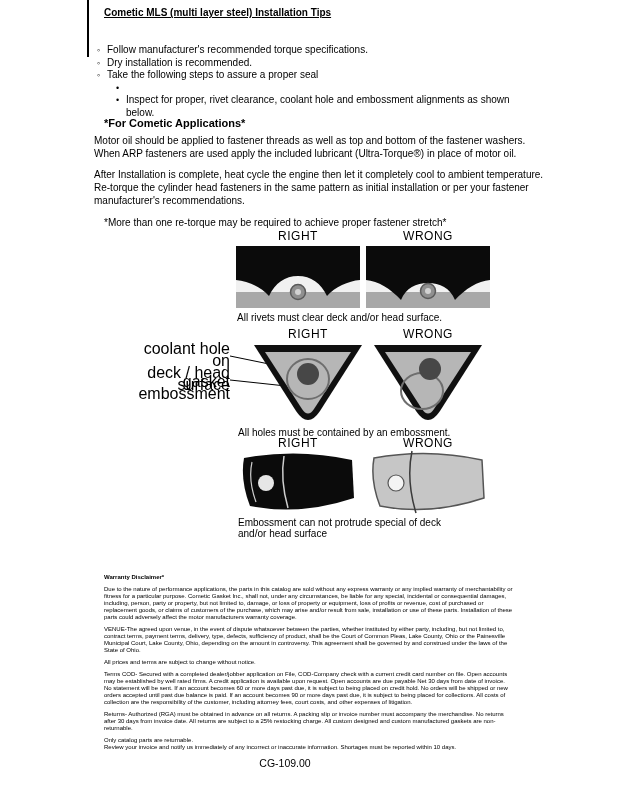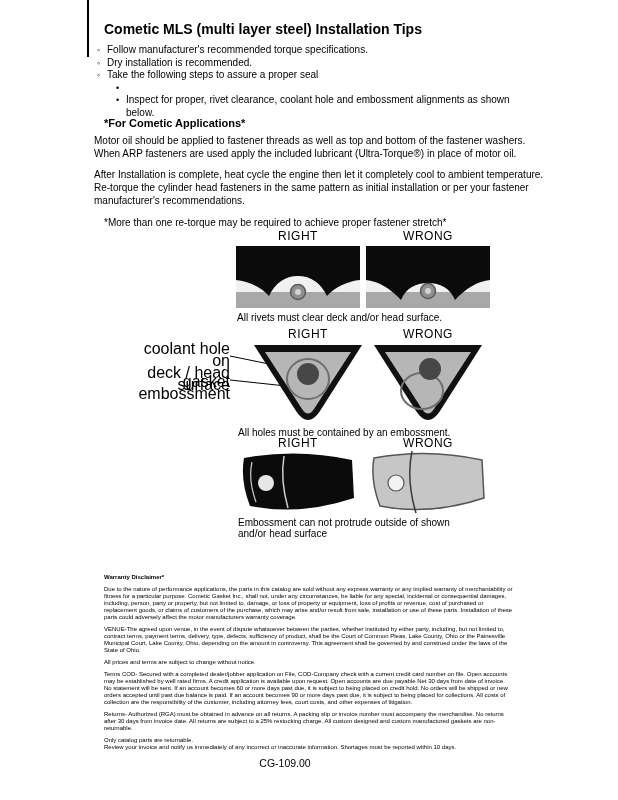"Cometic MLS (multi layer steel)" .title { font-size: 14px -> 10px; text-decoration: none -> underline; top: 21px -> 7px }
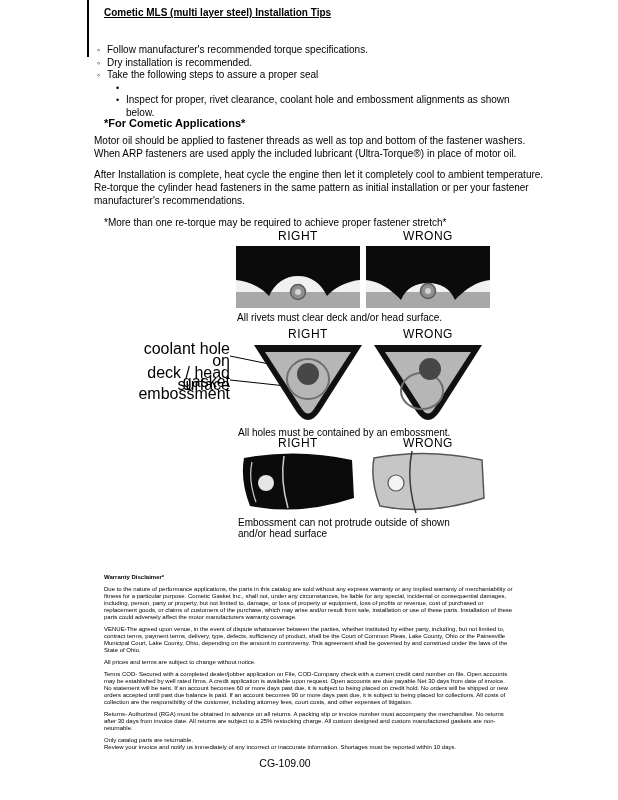"Embossment can not protrude outside" div.abs { text: outside of shown -> special of deck }
